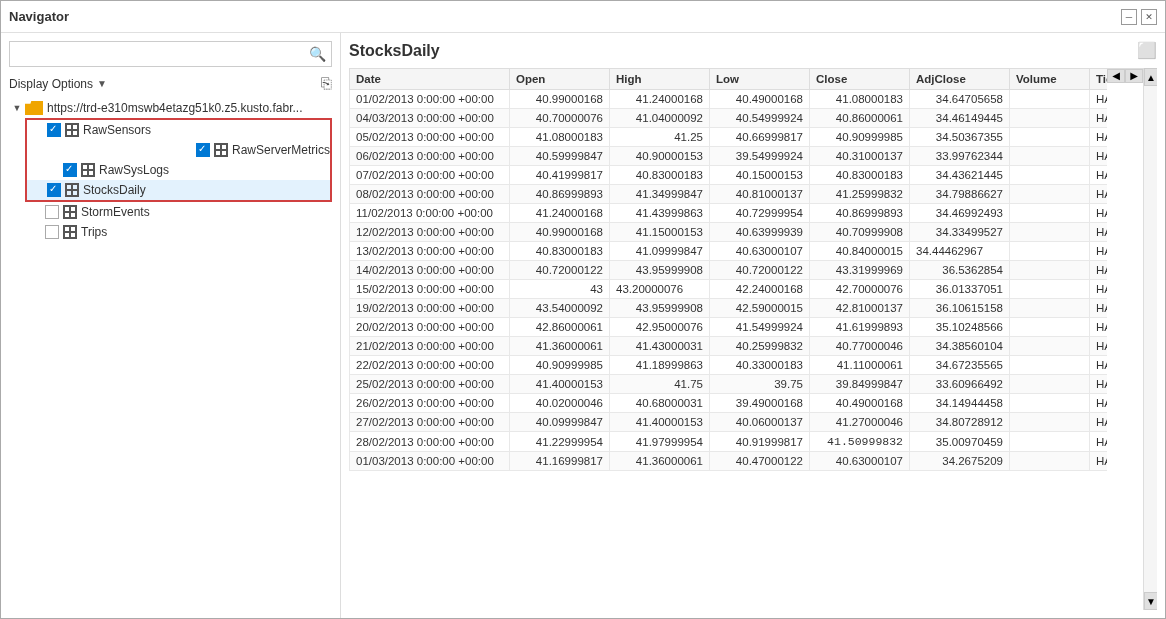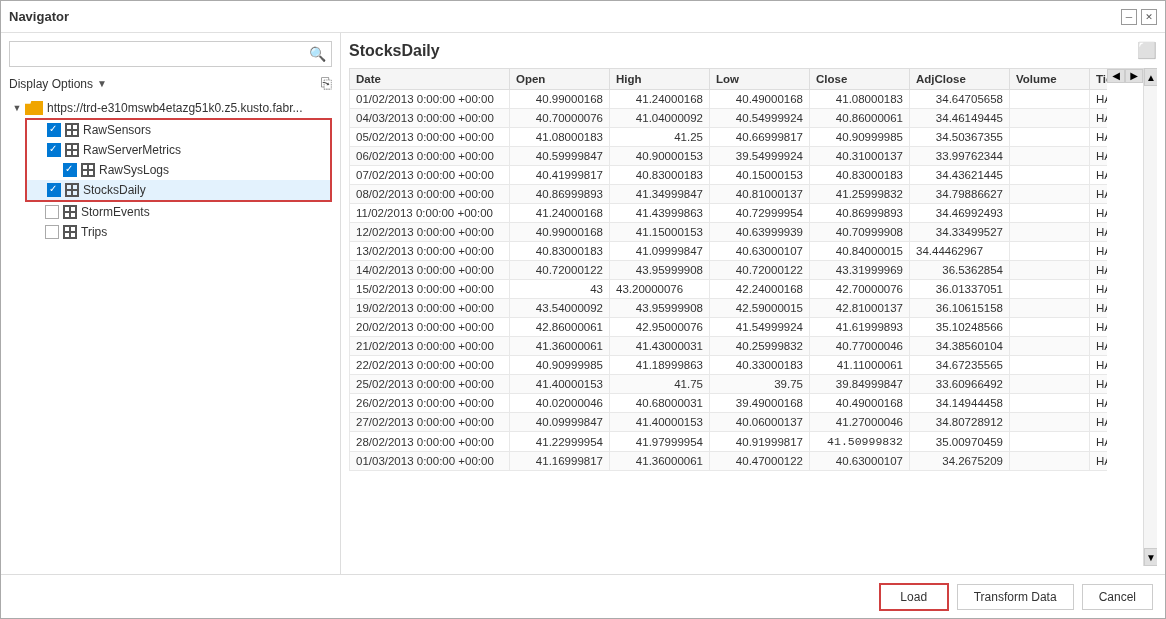"RawServerMetrics" div.tree-item { justify-content: none -> flex-end }
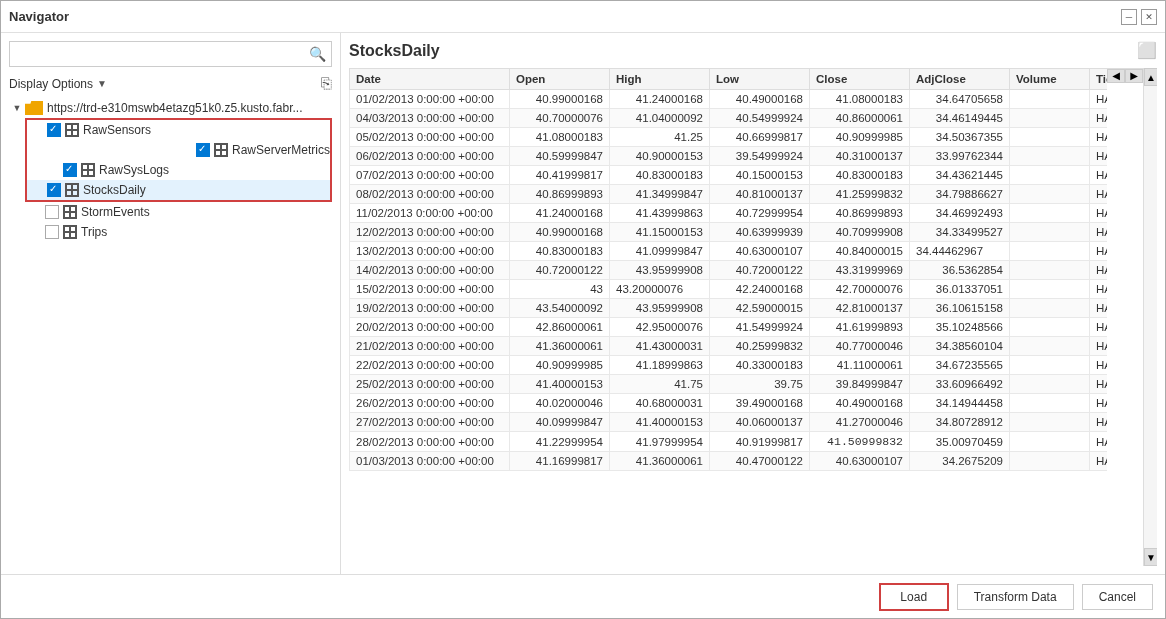"Load" div.bottom-bar { html: <div> <button>Load</button> <button>Transform Data</button> <button>Cancel</button> </div> -> none }
